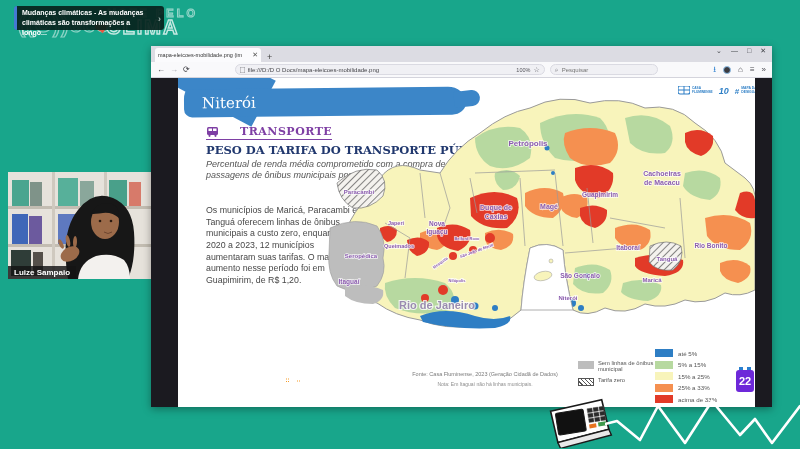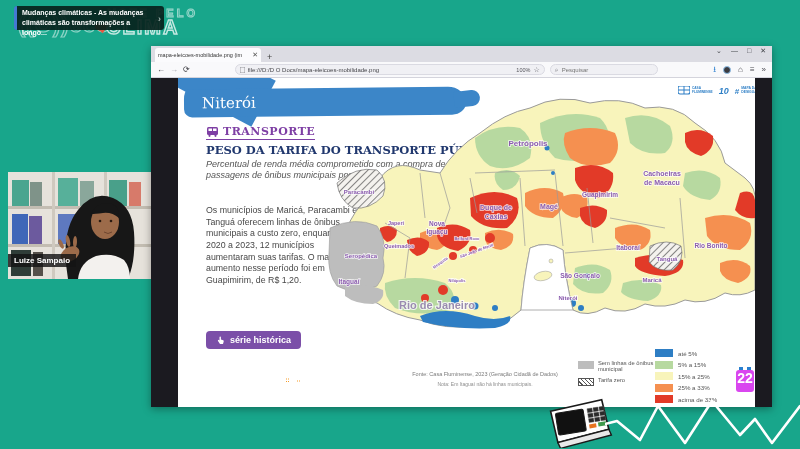"TRANSPORTE" #section-row { gap: 4px -> 21px }
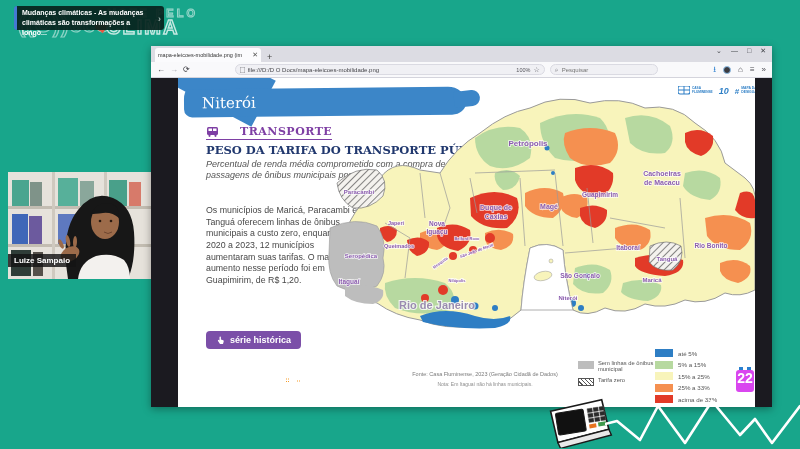"Luize Sampaio" #nametag { bottom: 12px -> 0 }
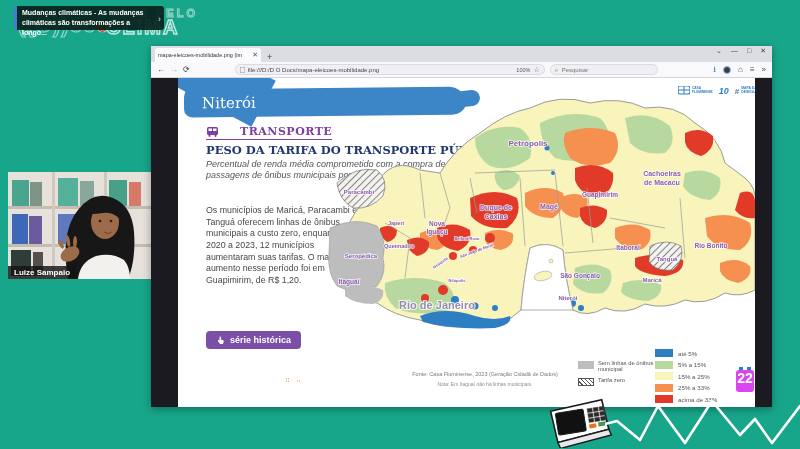"série histórica" div.abs { html: <div> <svg> <path></path> </svg> <span>série histórica</span> </div> -> none }
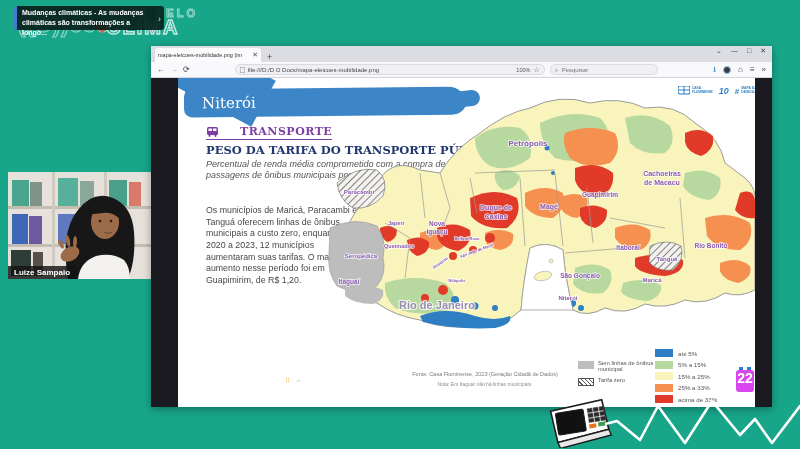"22" #page-badge { align-items: none -> center; background: #d946ef -> #6d28d9; font-size: 14px -> 11px }
